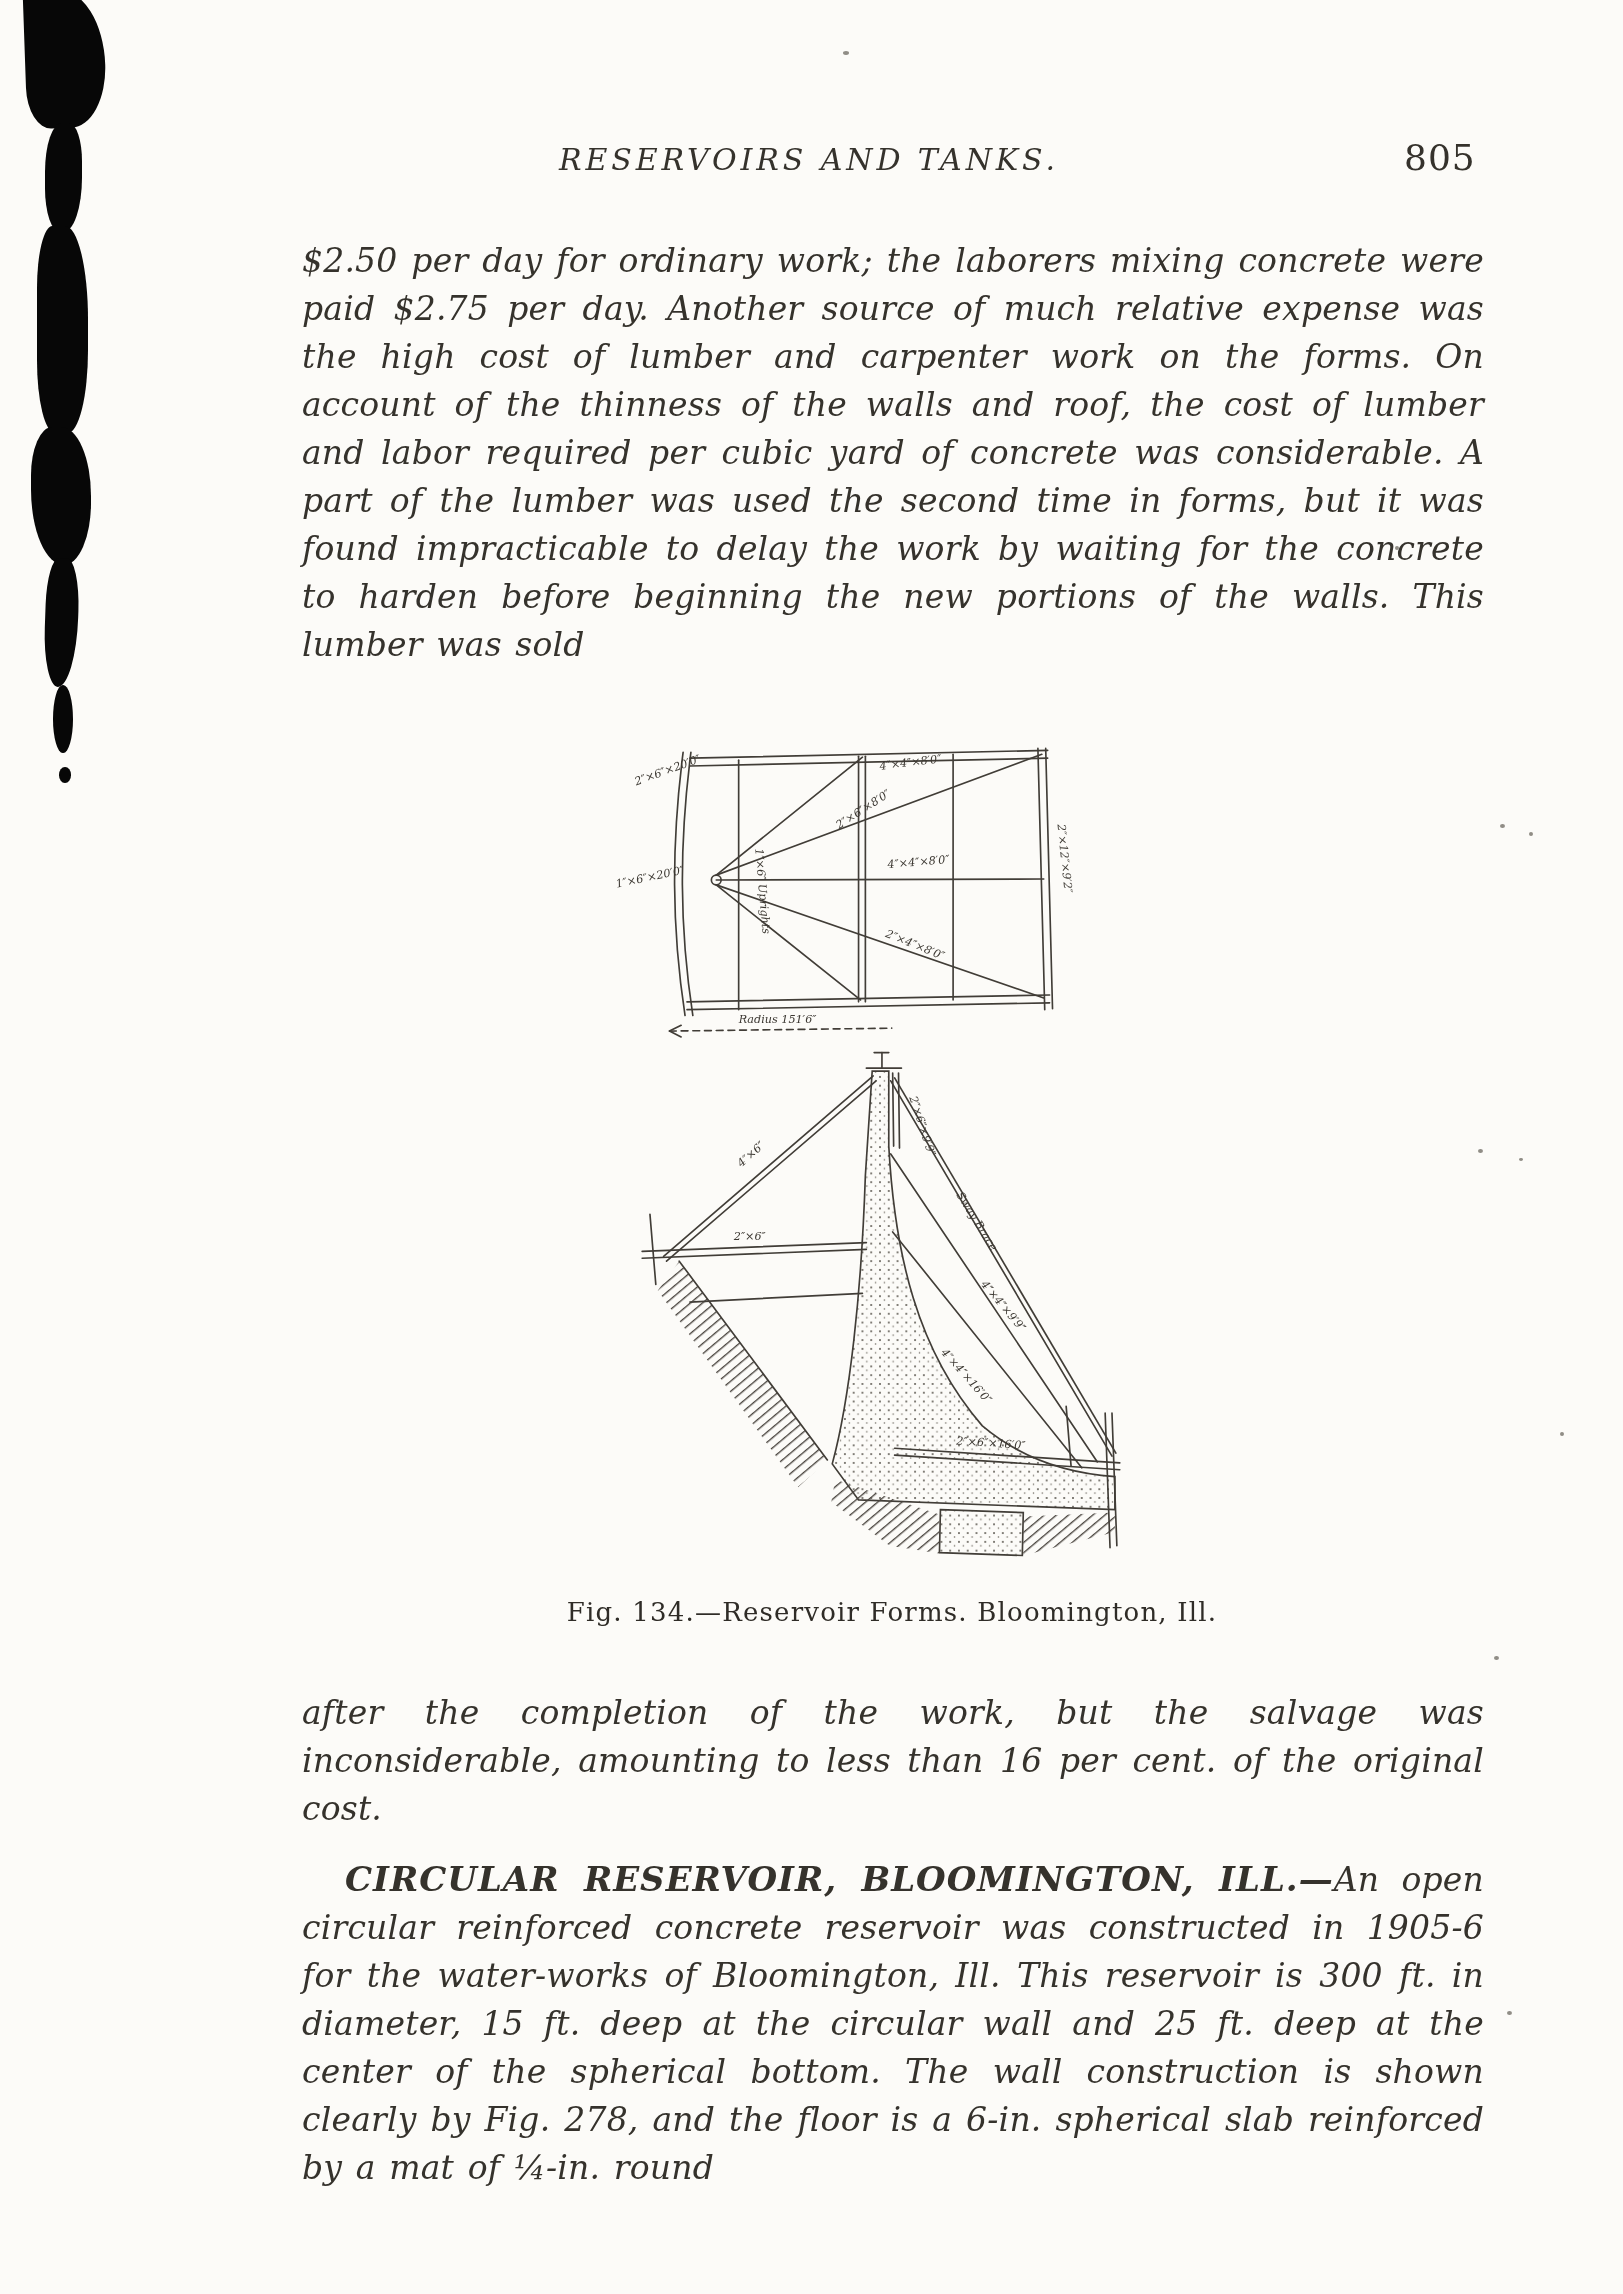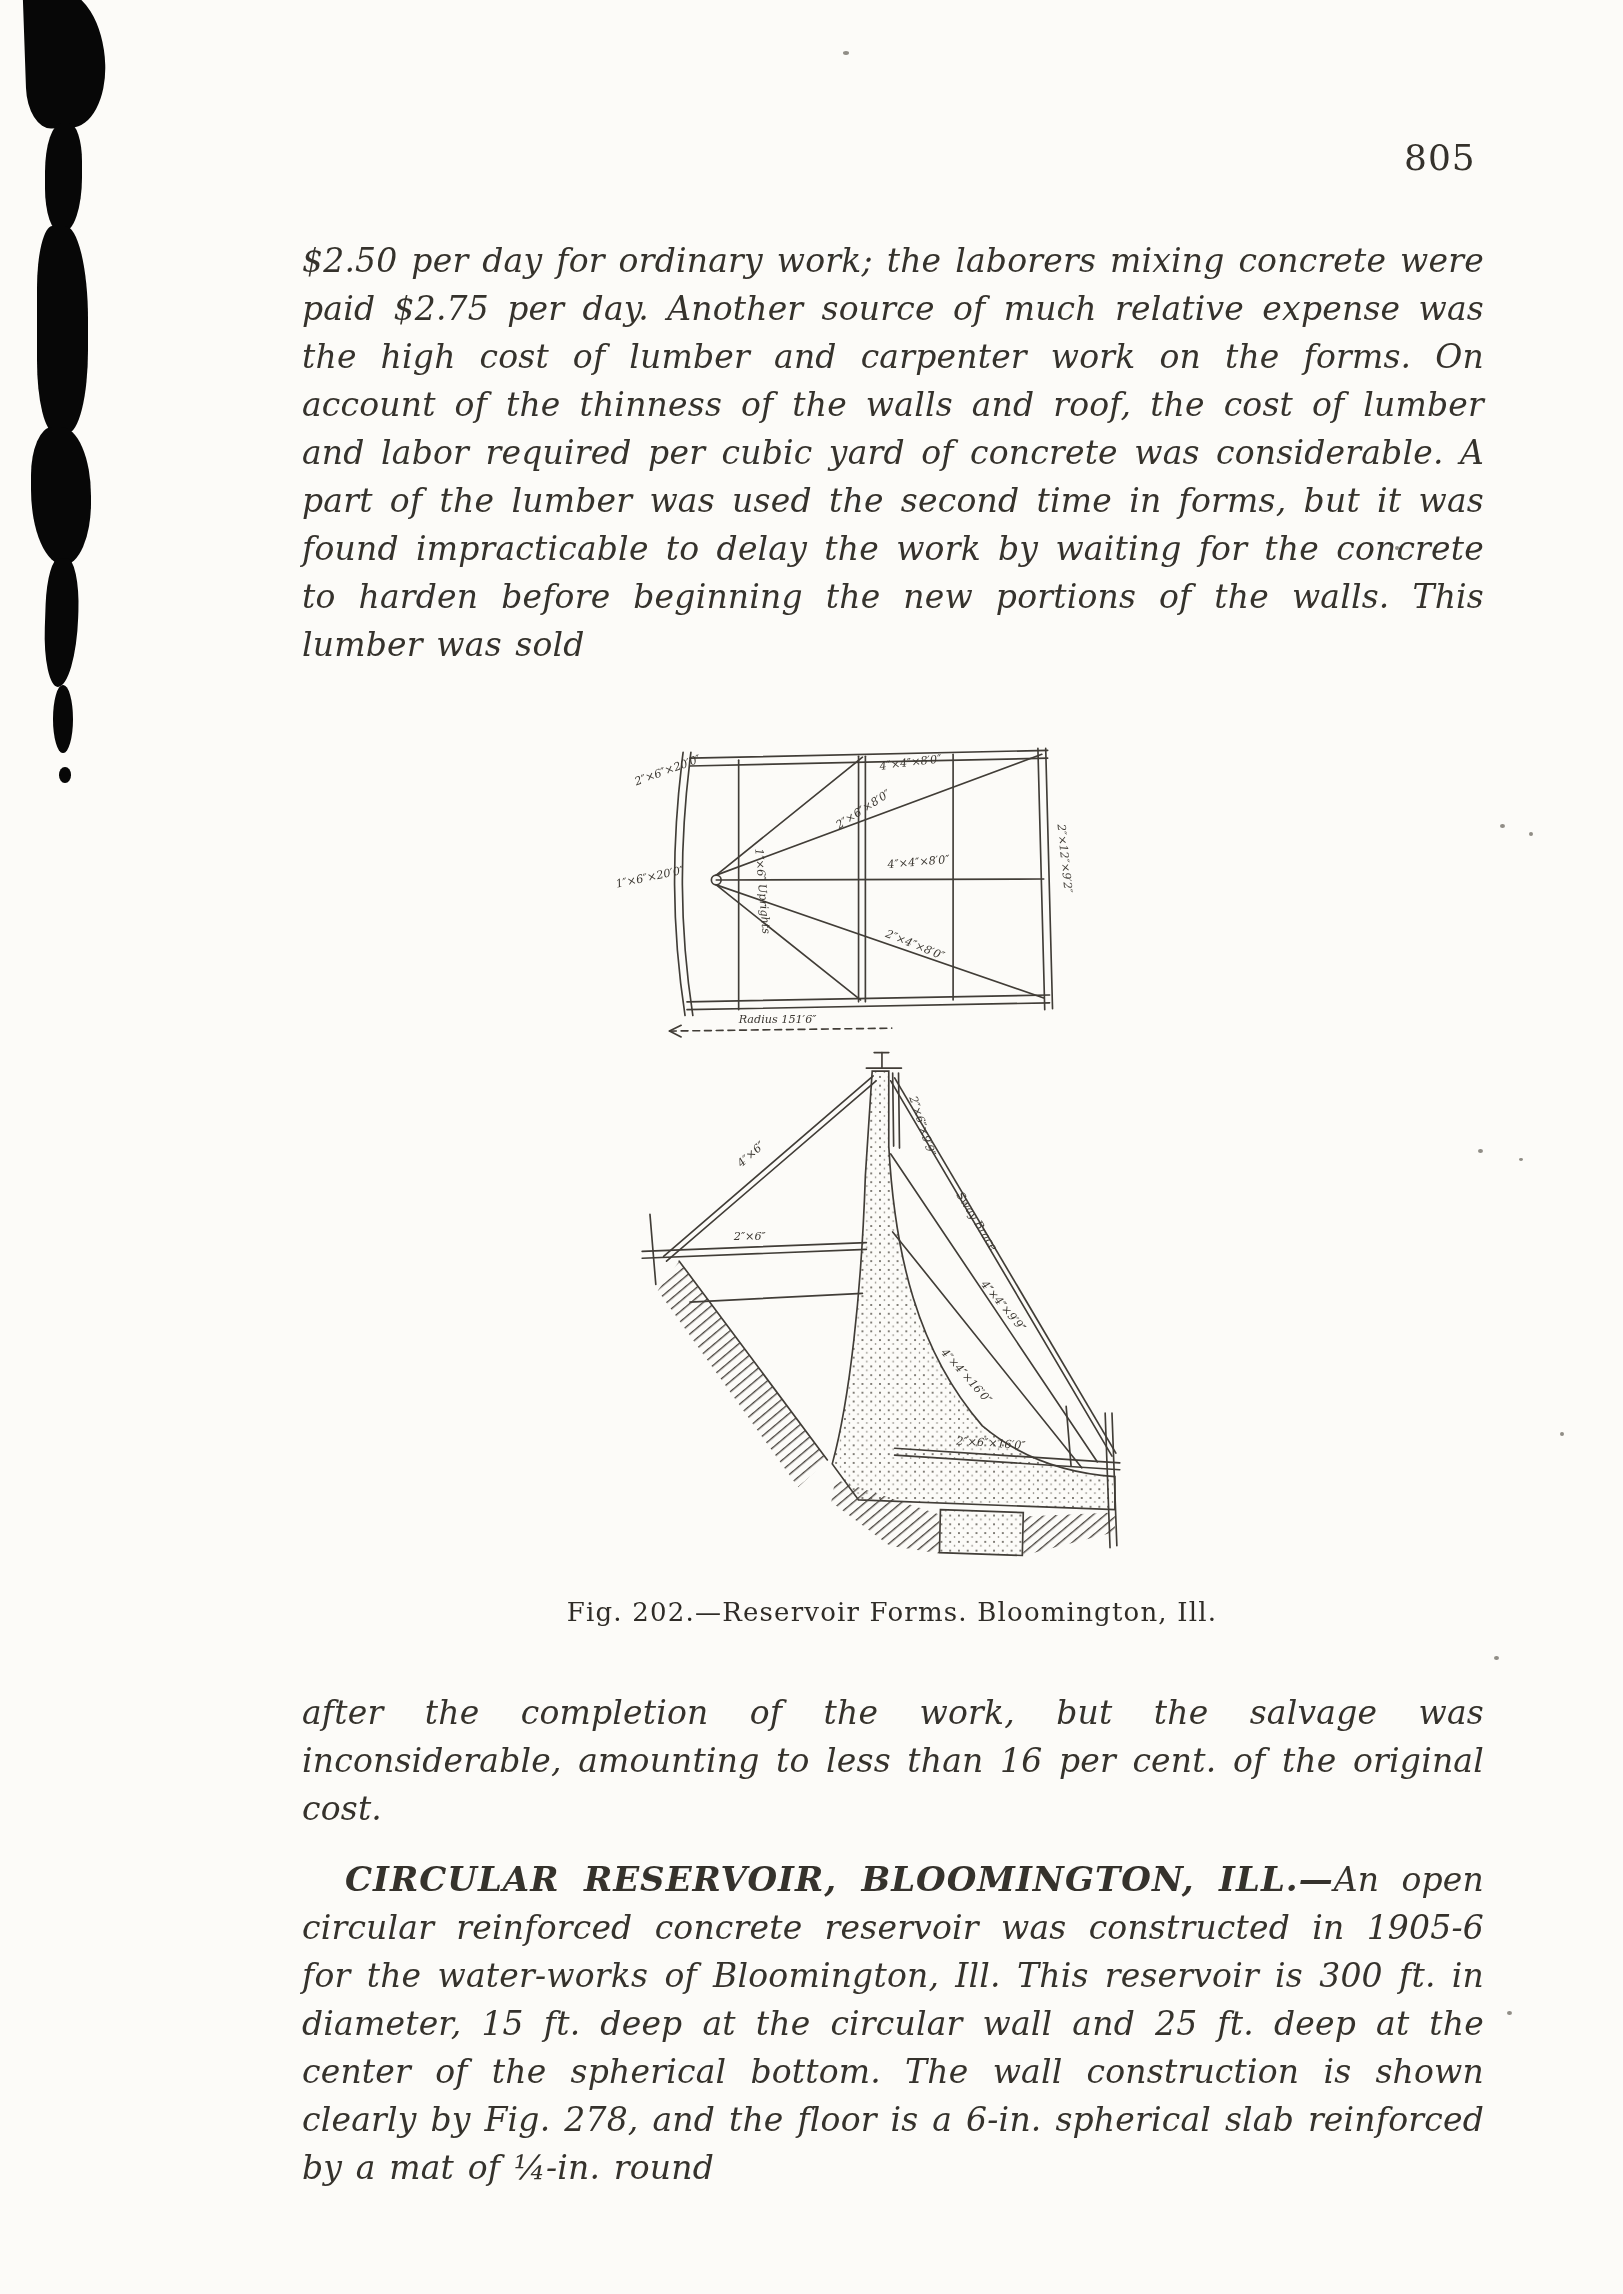"RESERVOIRS AND TANKS." div.running-title { html: none -> <div>RESERVOIRS AND TANKS.</div> }
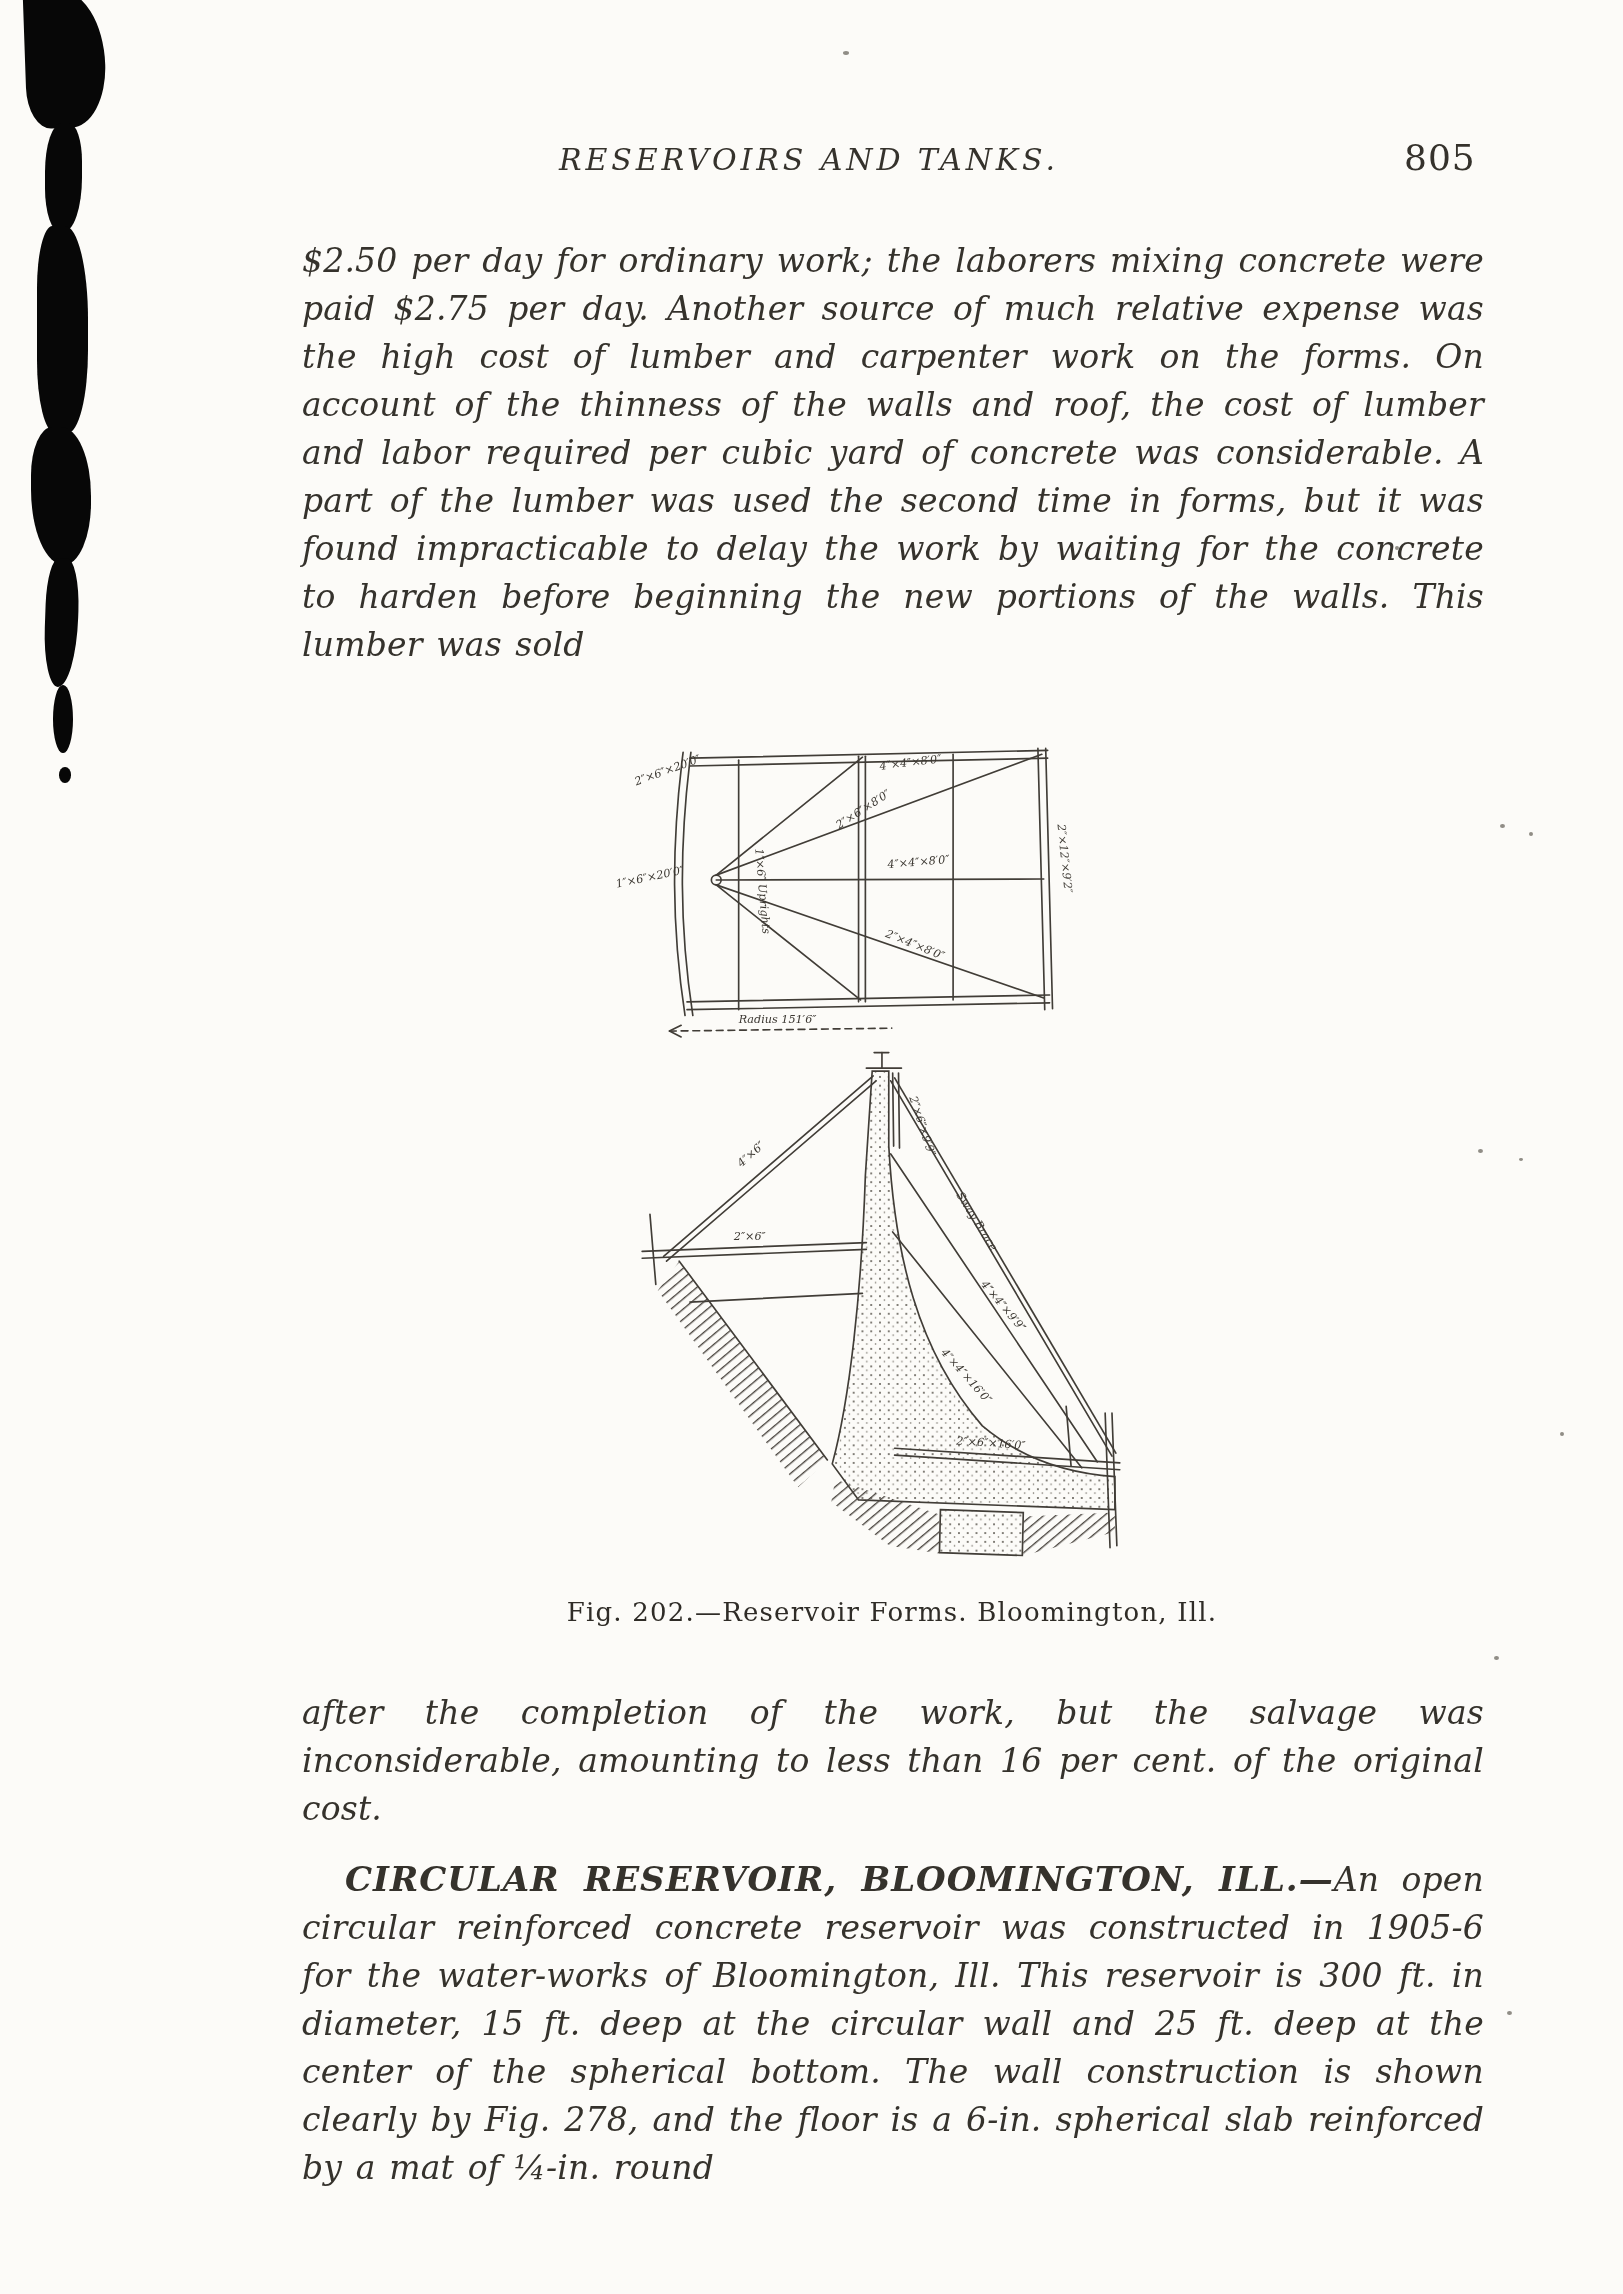"Fig. 202.—Reservoir Forms. Bloomington," div.caption { text: 202 -> 134 }
